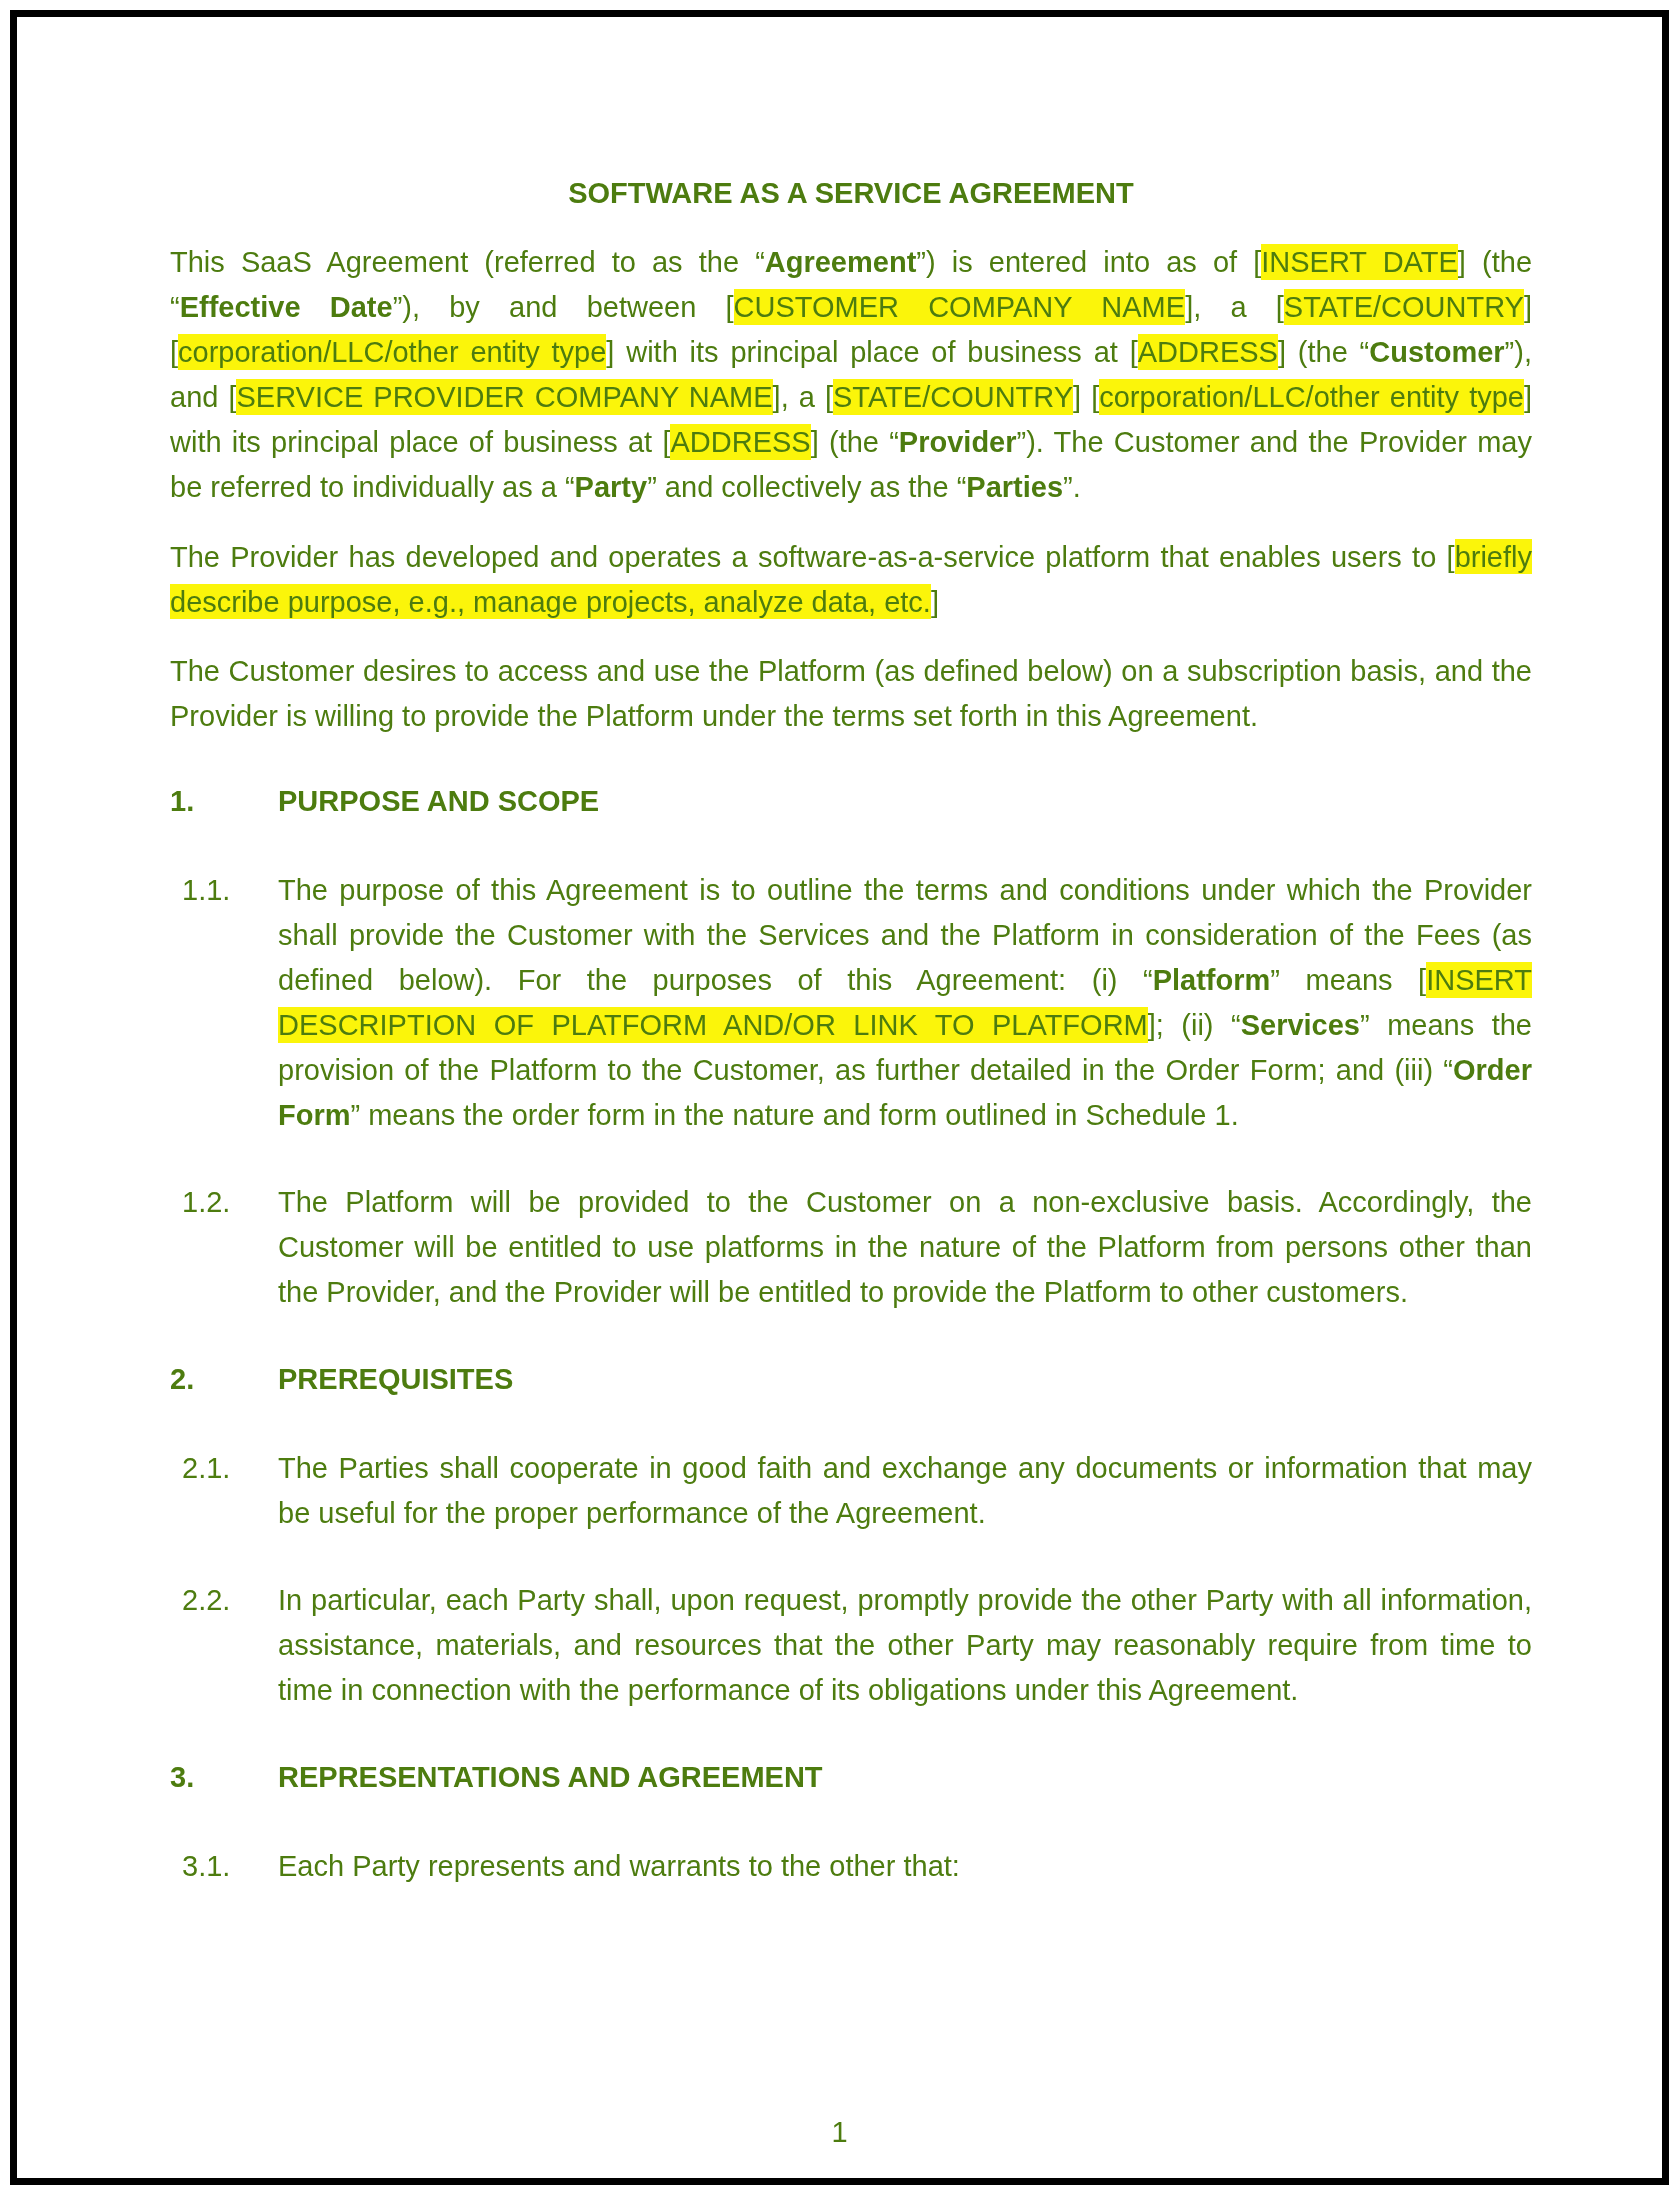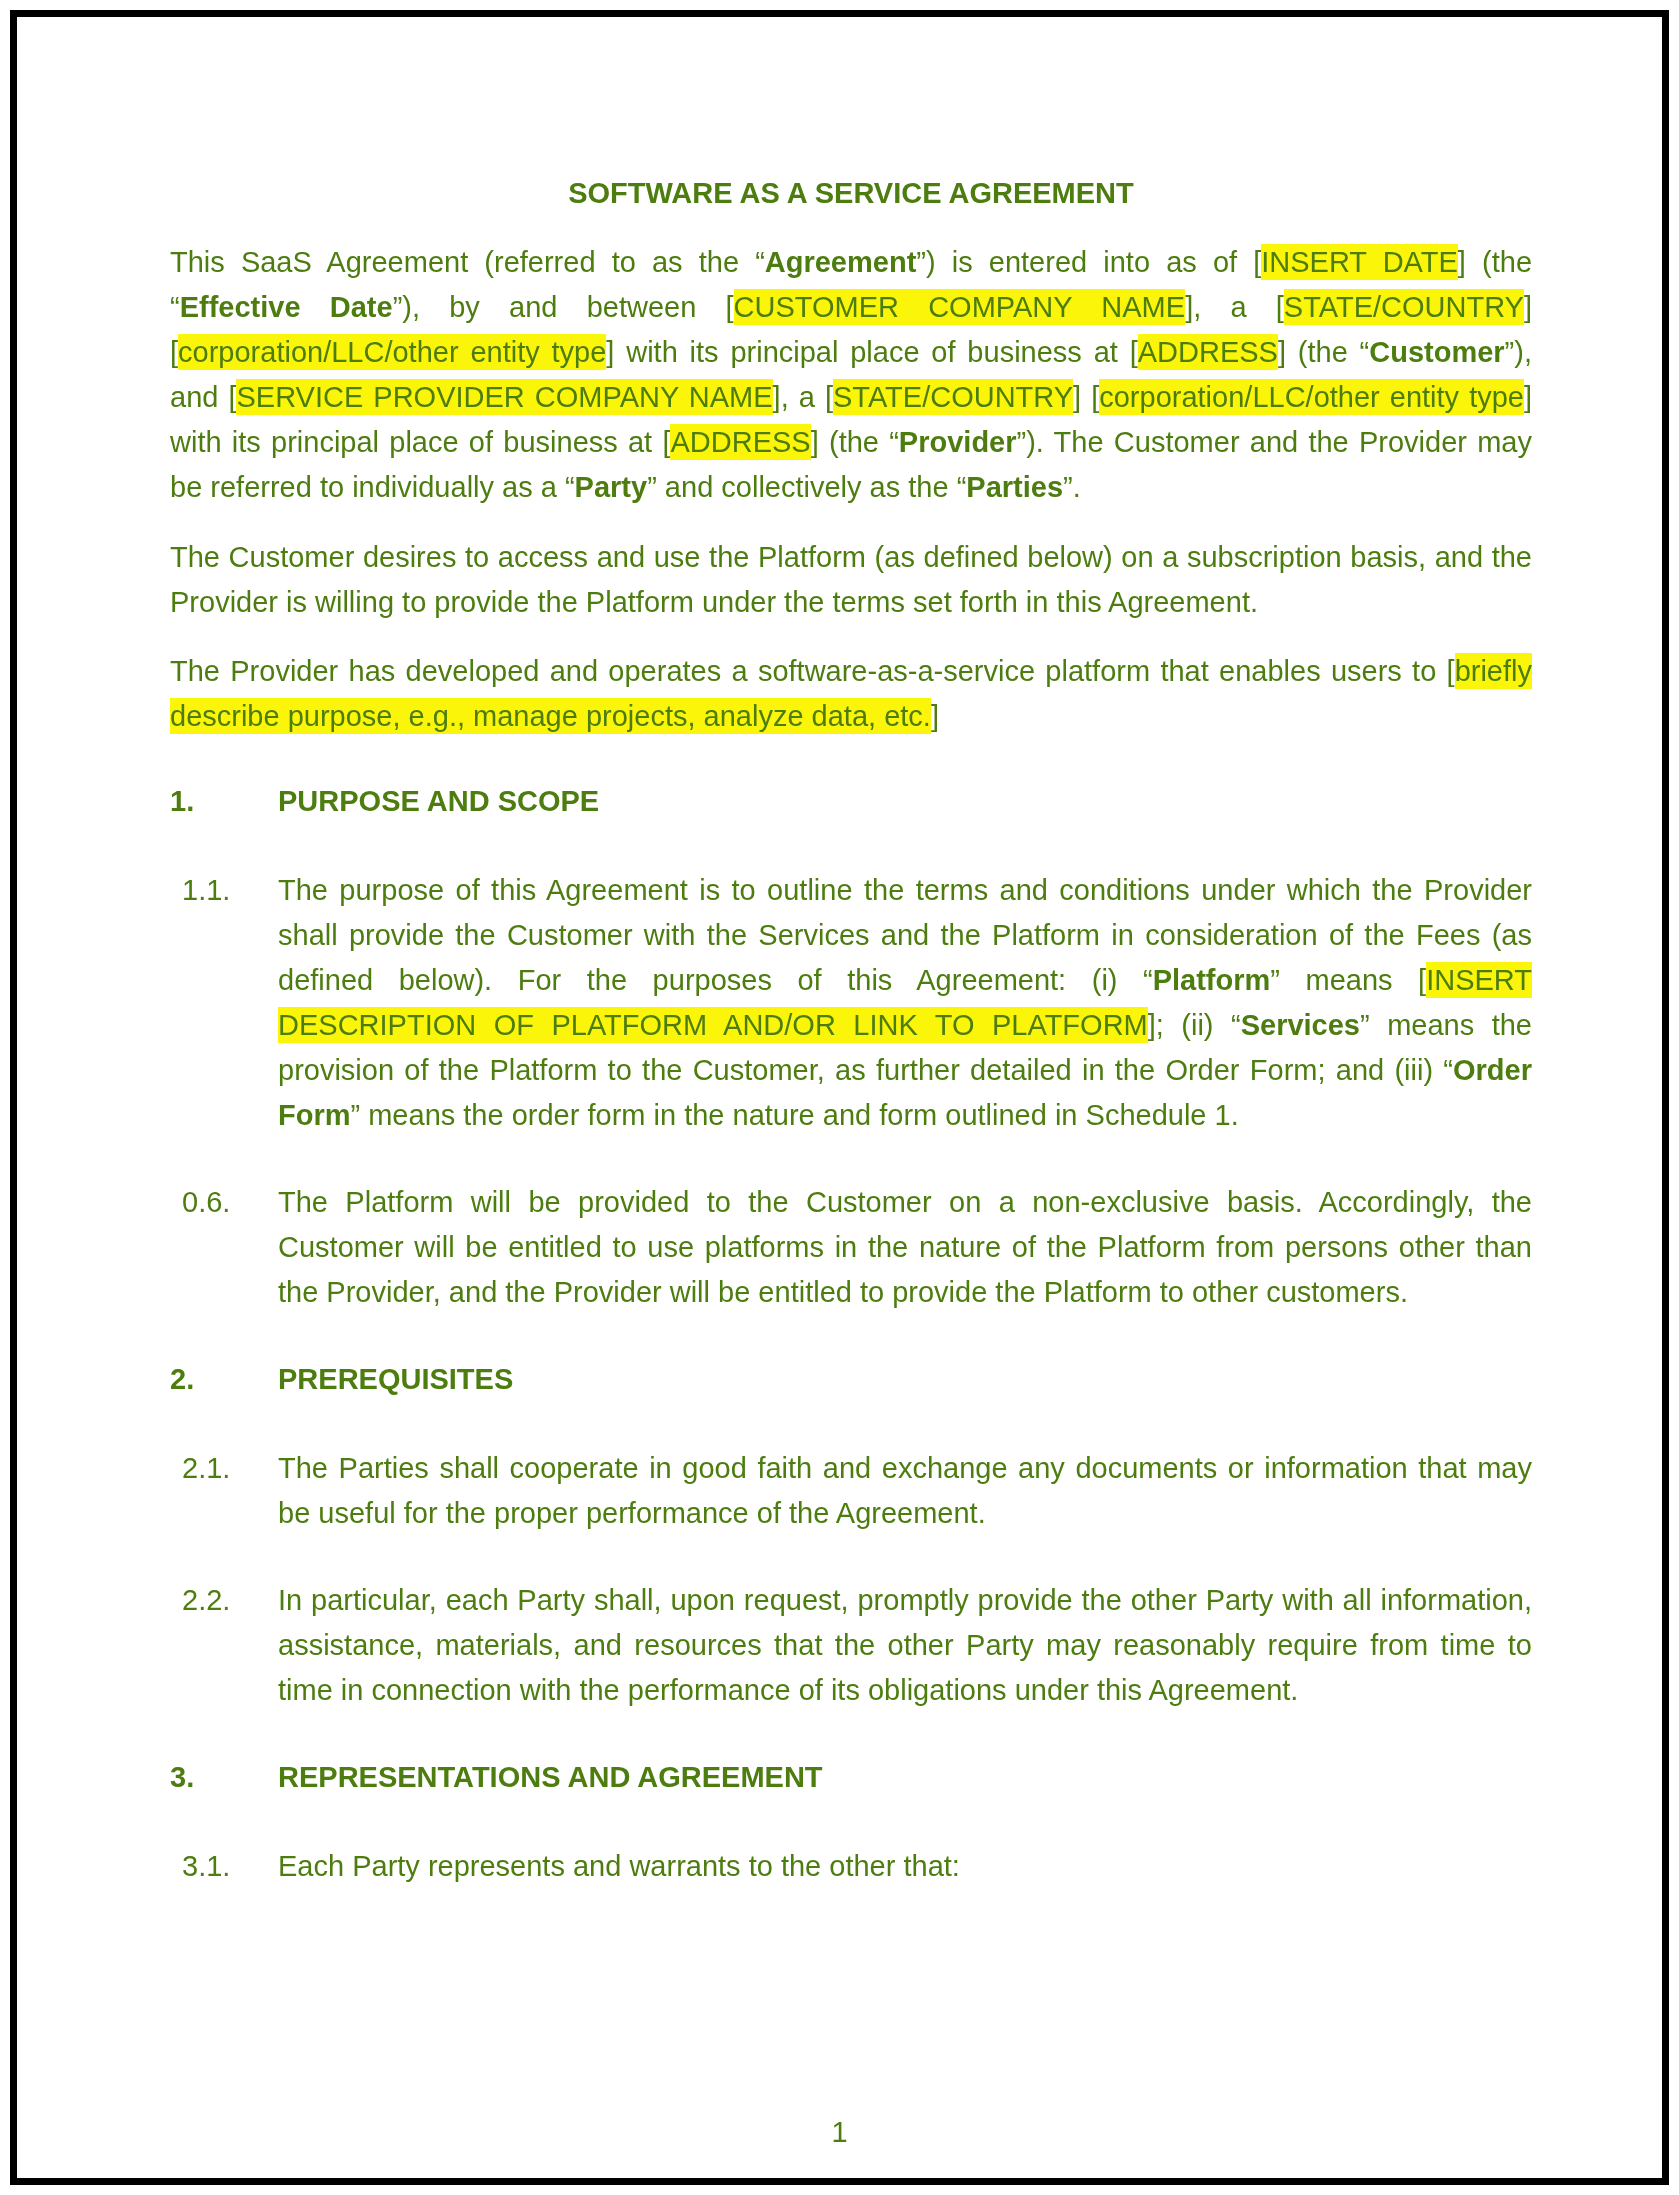"The Customer desires to access" p.para { order: before "The Provider has developed and" -> after "The Provider has developed and" }
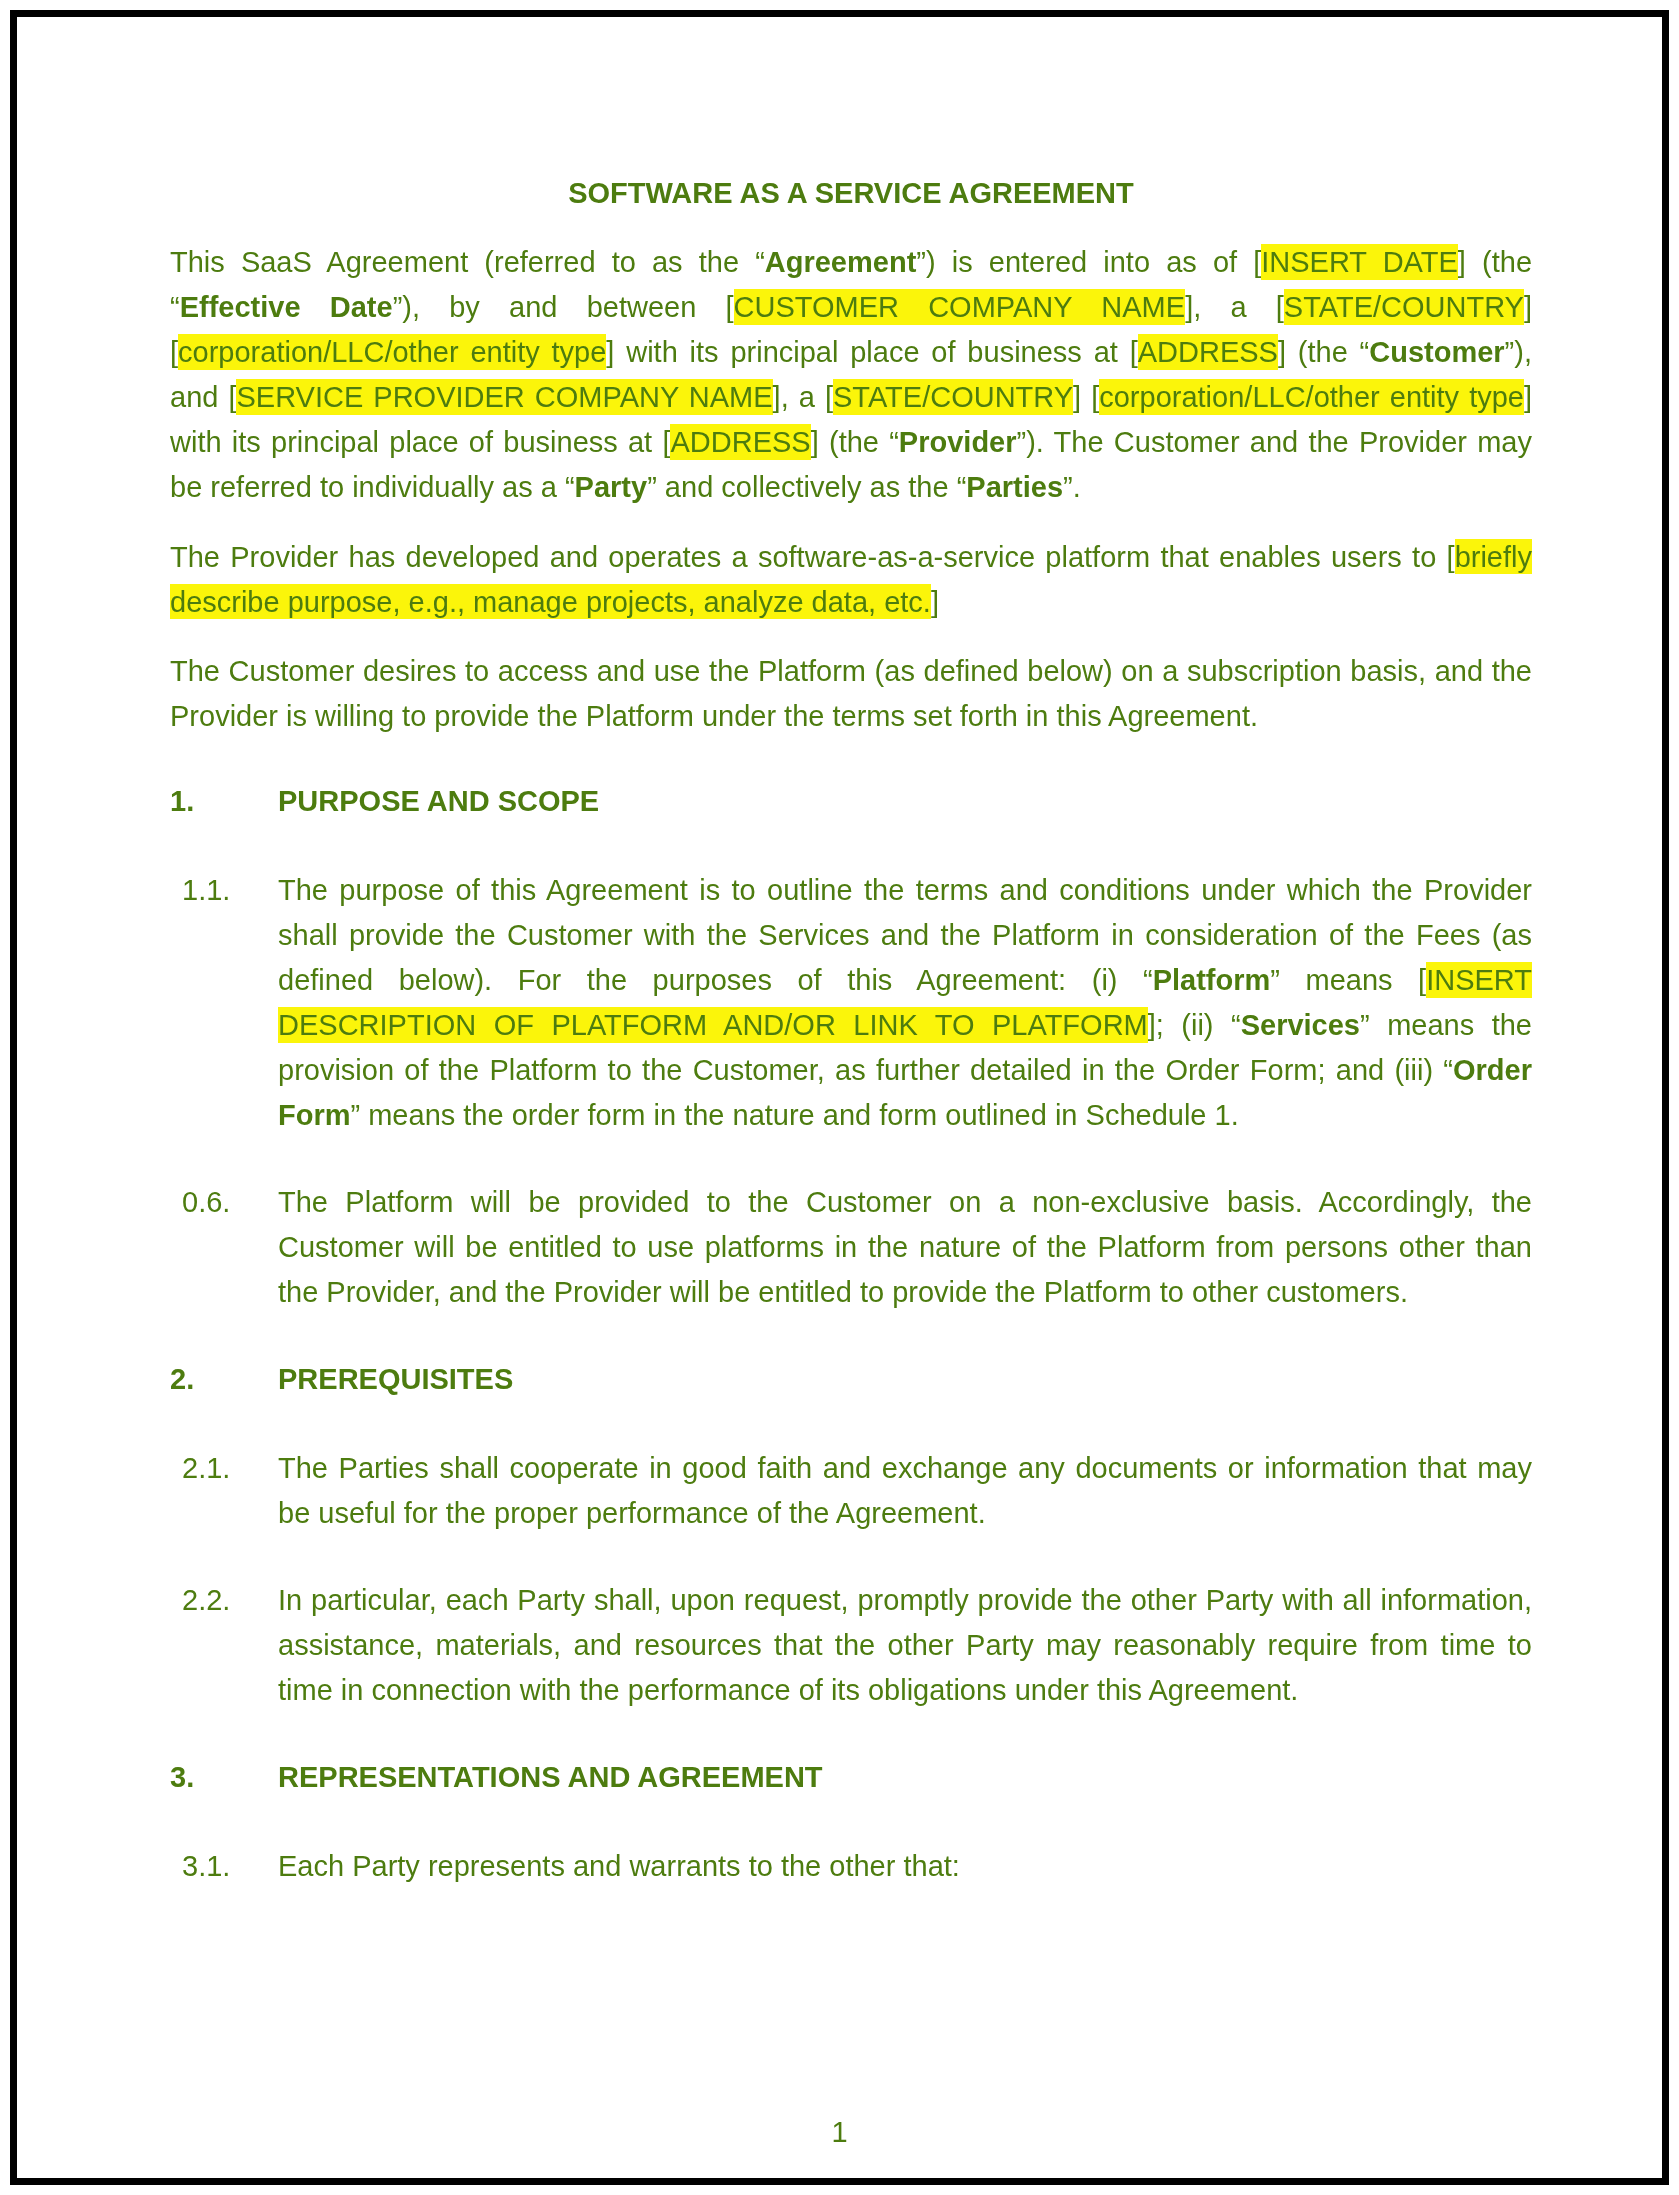"0.6." span.num { text: 0.6 -> 1.2 }
